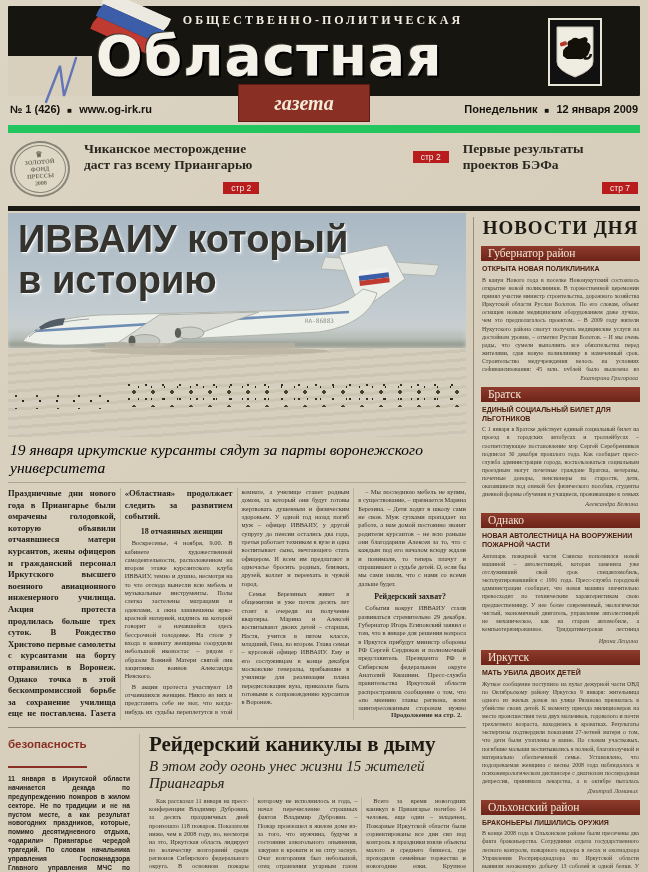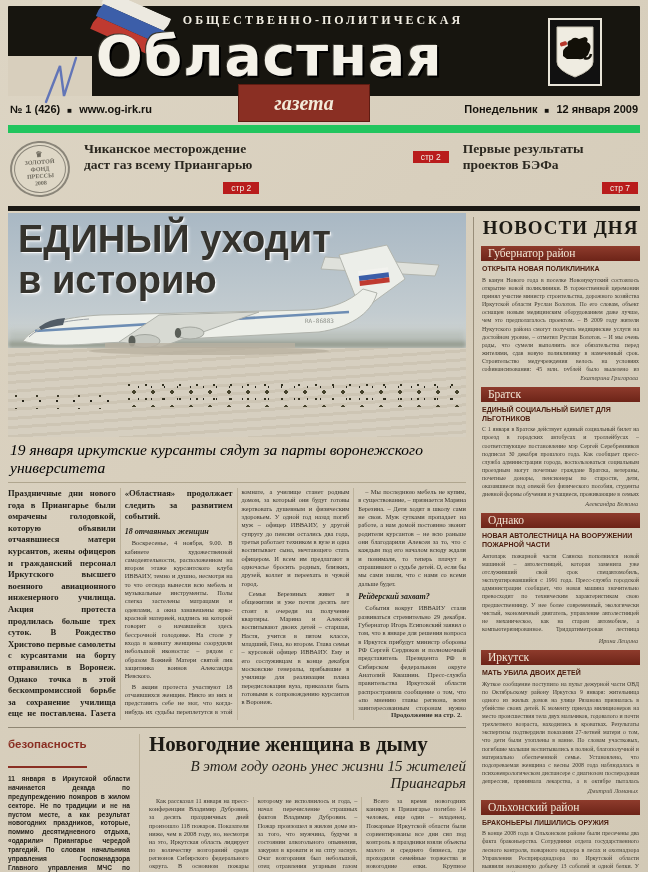"ЕДИНЫЙ уходит" div { text: ЕДИНЫЙ уходит -> ИВВАИУ который }
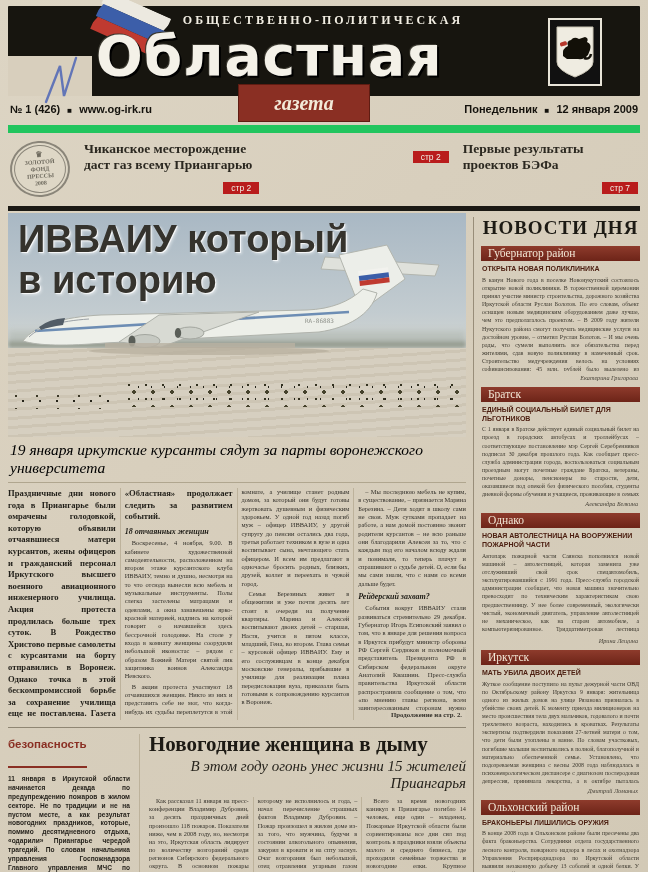"18 отчаянных женщин" .article-cols h4 { font-style: italic -> none; margin: 4px 0 2px 0 -> 4px 0 2px 16px }
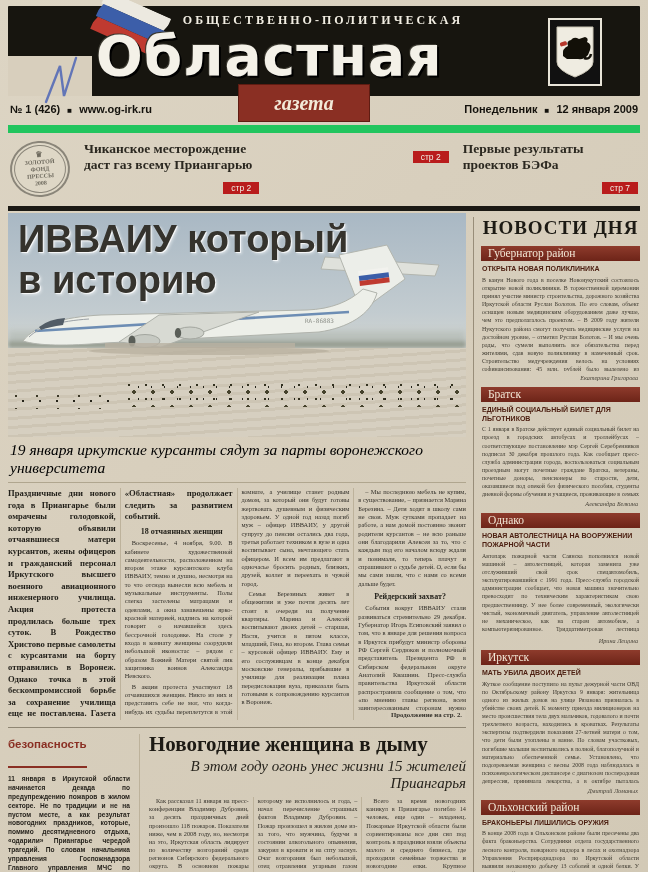"Новогодние женщина в дыму" div.bottom-head { text: Новогодние женщина -> Рейдерский каникулы }
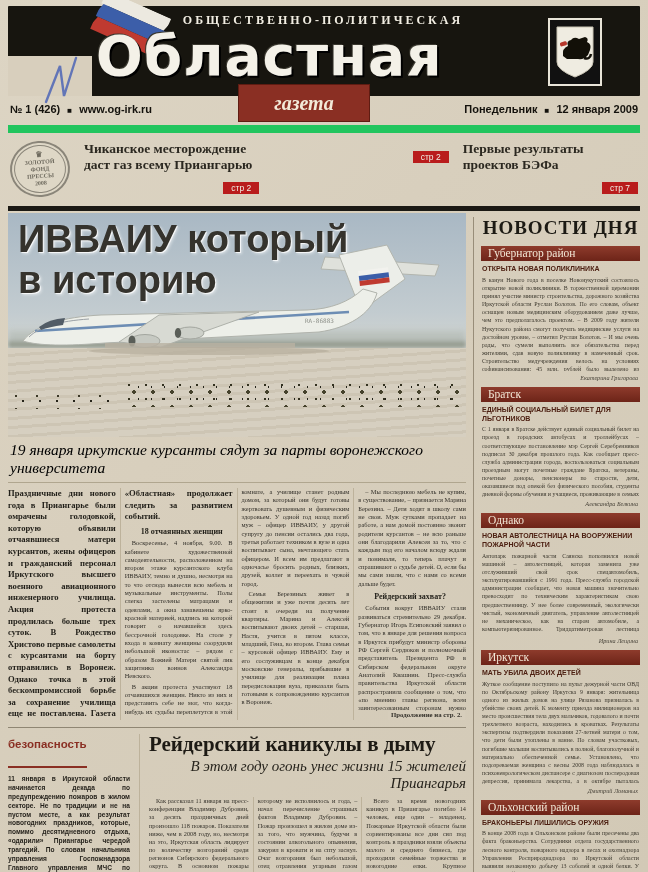"В этом году огонь унес" .bottom-standfirst { text-align: right -> none }
